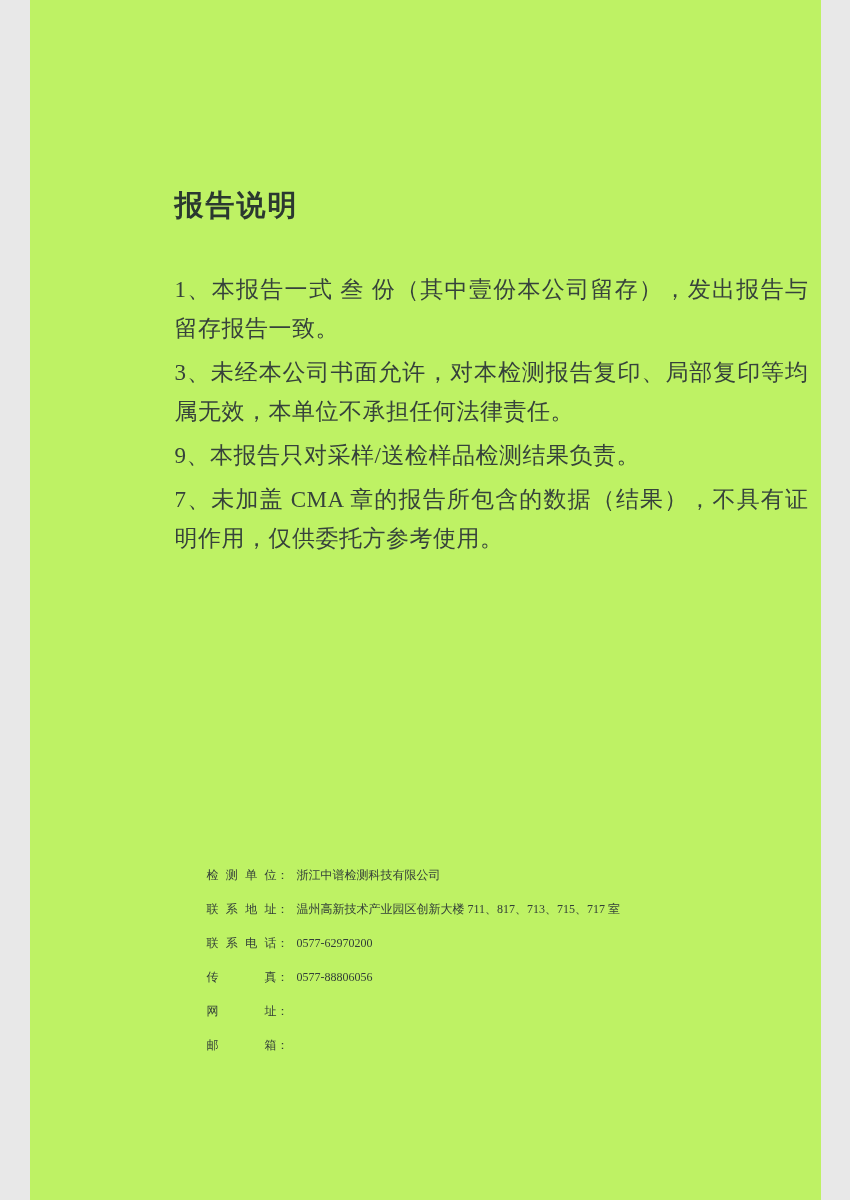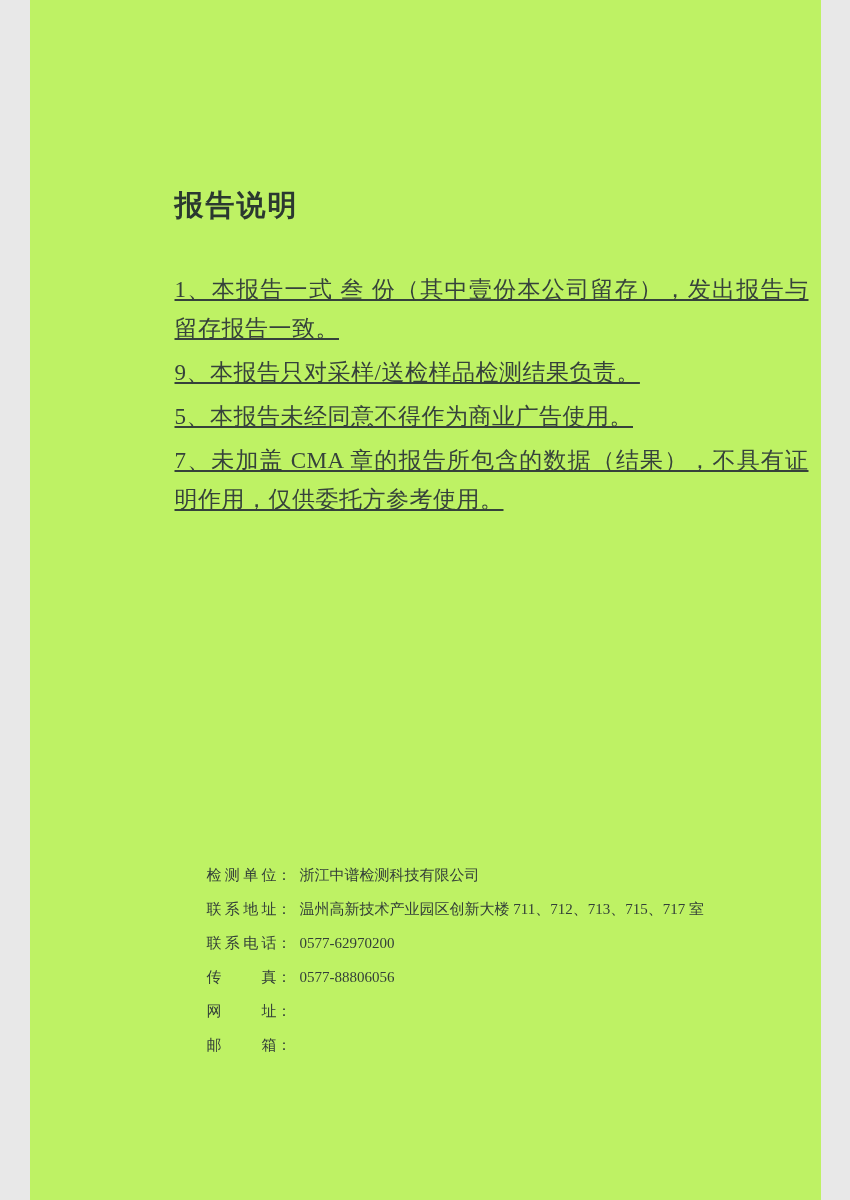"1、本报告一式 叁 份（其中壹份本公司留存），发出报告与留存报告一致。" .notes p { text-decoration: underline -> none }
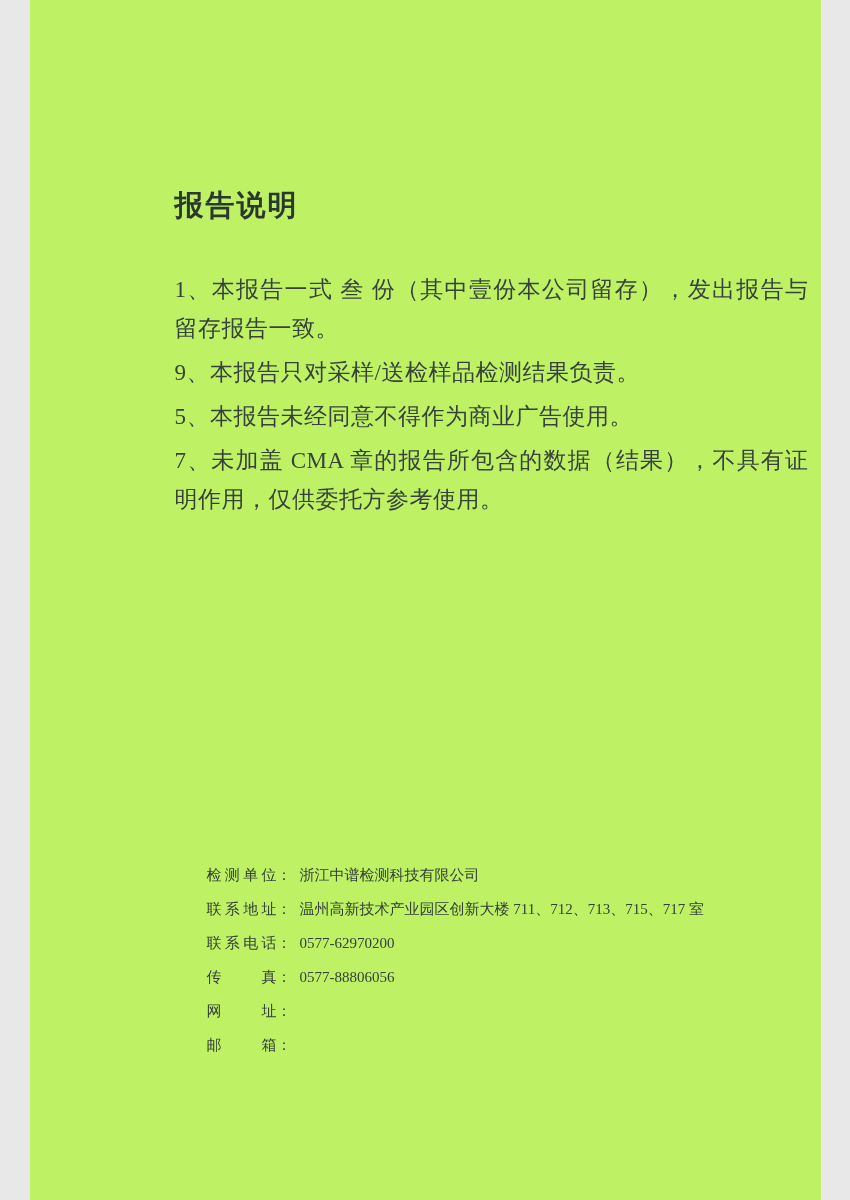"3、未经本公司书面允许，对本检测报告复印、局部复印等均属无效，本单位不承担任何法" p { html: none -> <p>3、未经本公司书面允许，对本检测报告复印、局部复印等均属无效，本单位不承担任何法律责任。</p> }
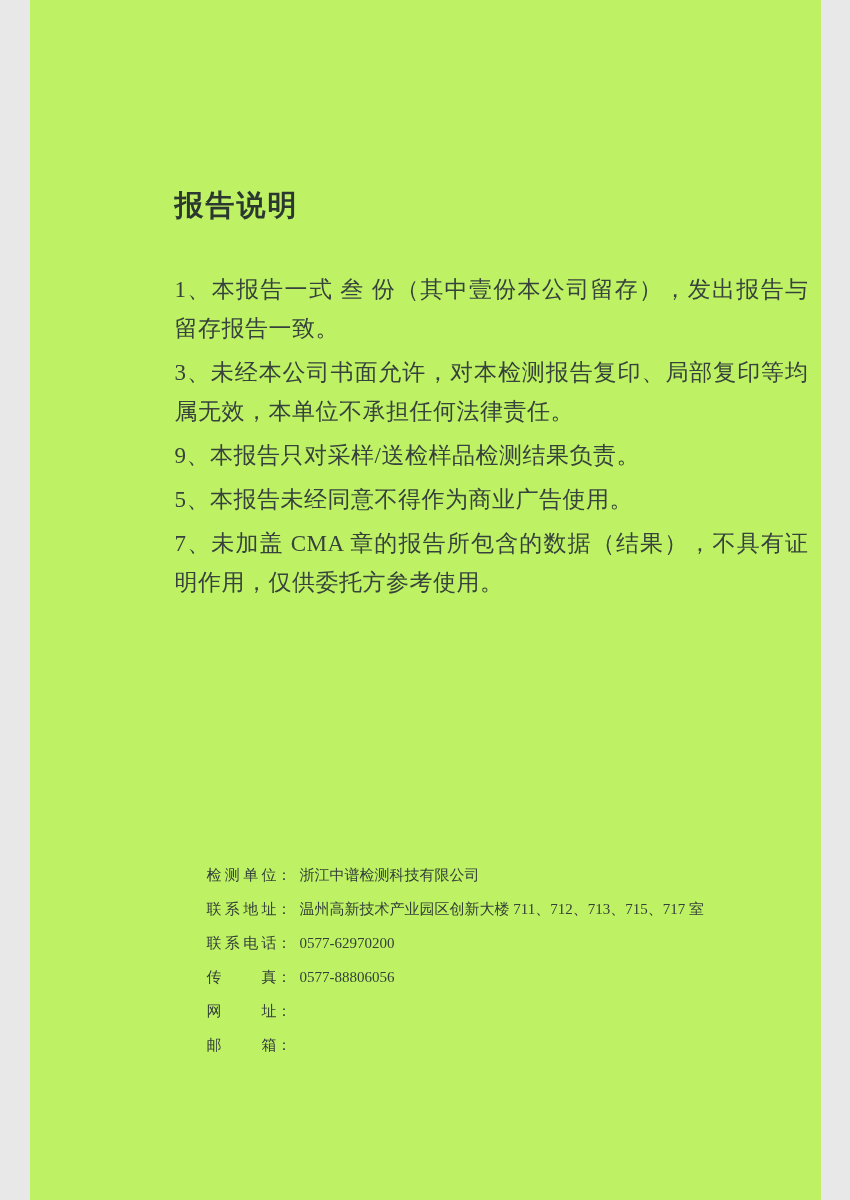"5、本报告未经同意不得作为商业广告使用。" p { html: <p>5、本报告未经同意不得作为商业广告使用。</p> -> none }
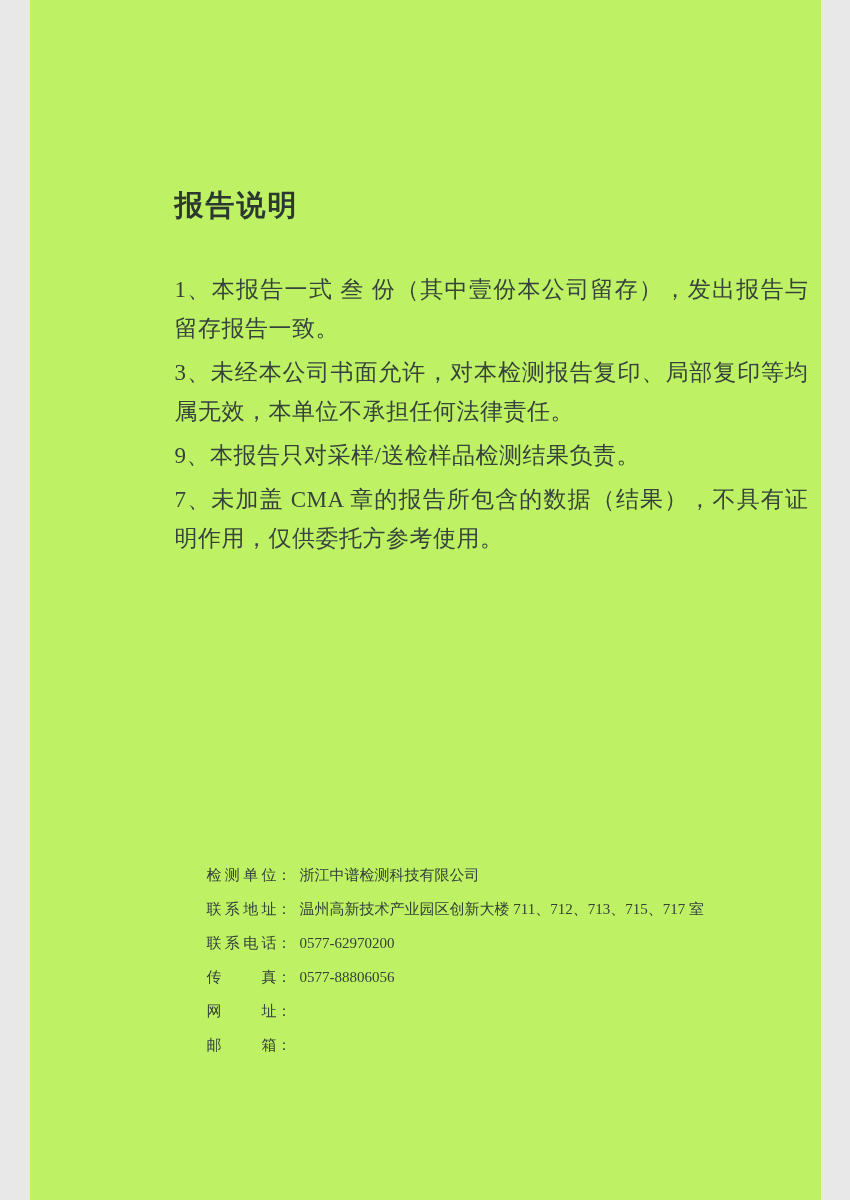"检测单位" .contact { font-size: 15px -> 12px }
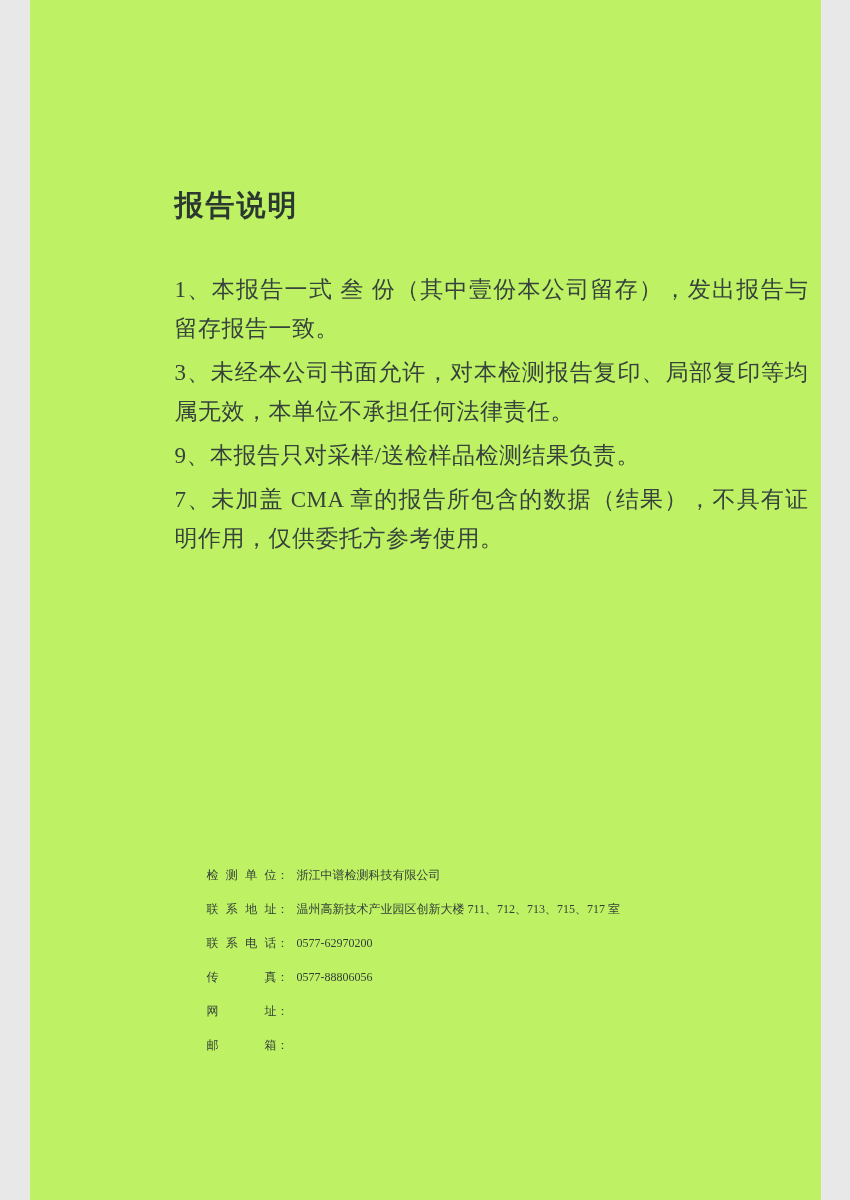"温州高新技术产业园区创新大楼 711、712、713、715、717 室" span.contact-value { text: 712 -> 817 }
